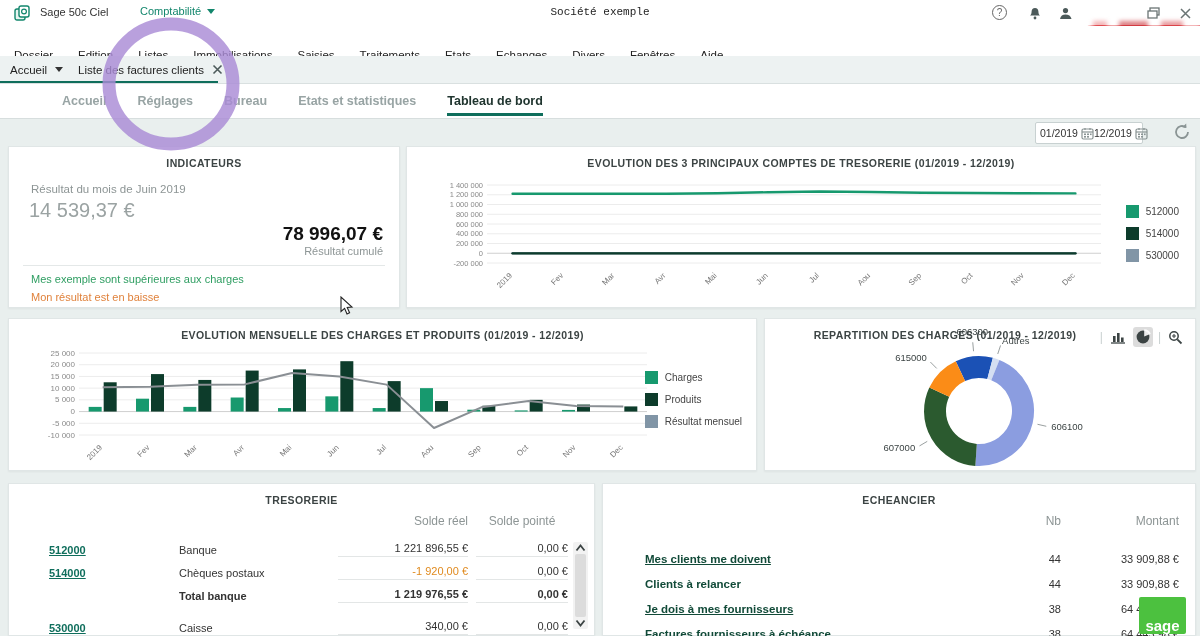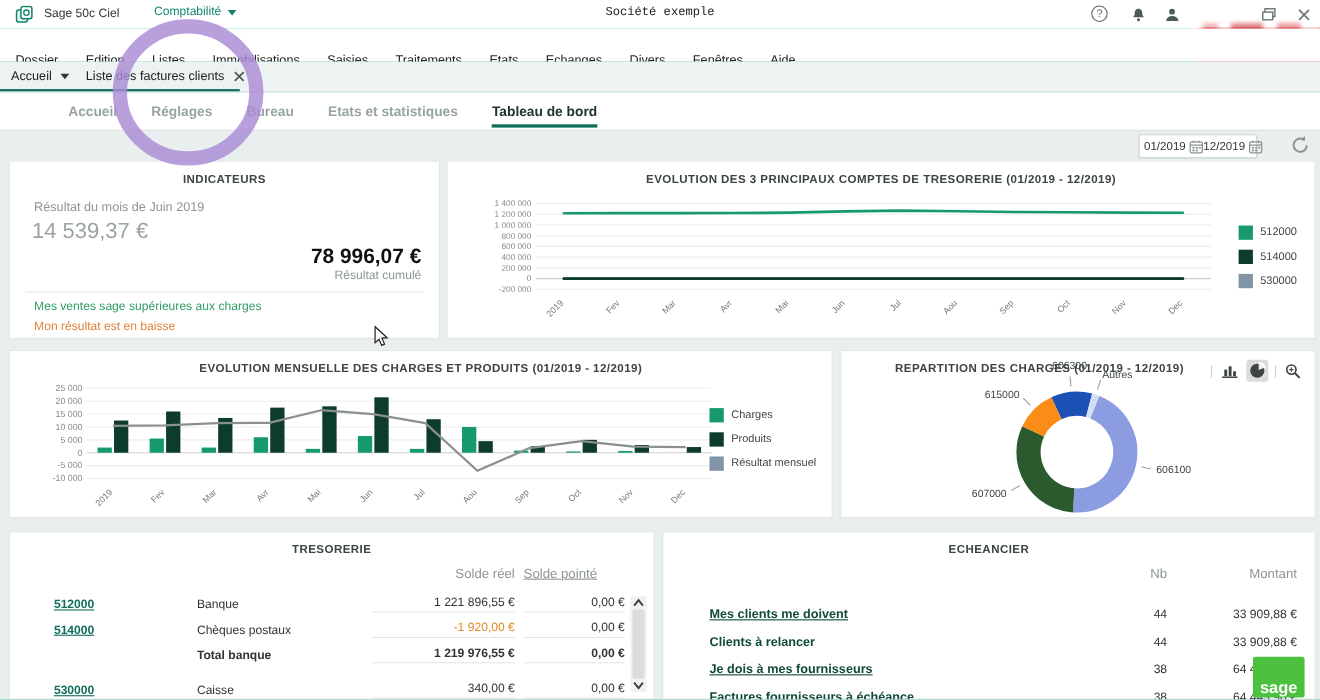"Sage 50c Ciel" .screen { background: #14b8a6 -> #4d7c0f }
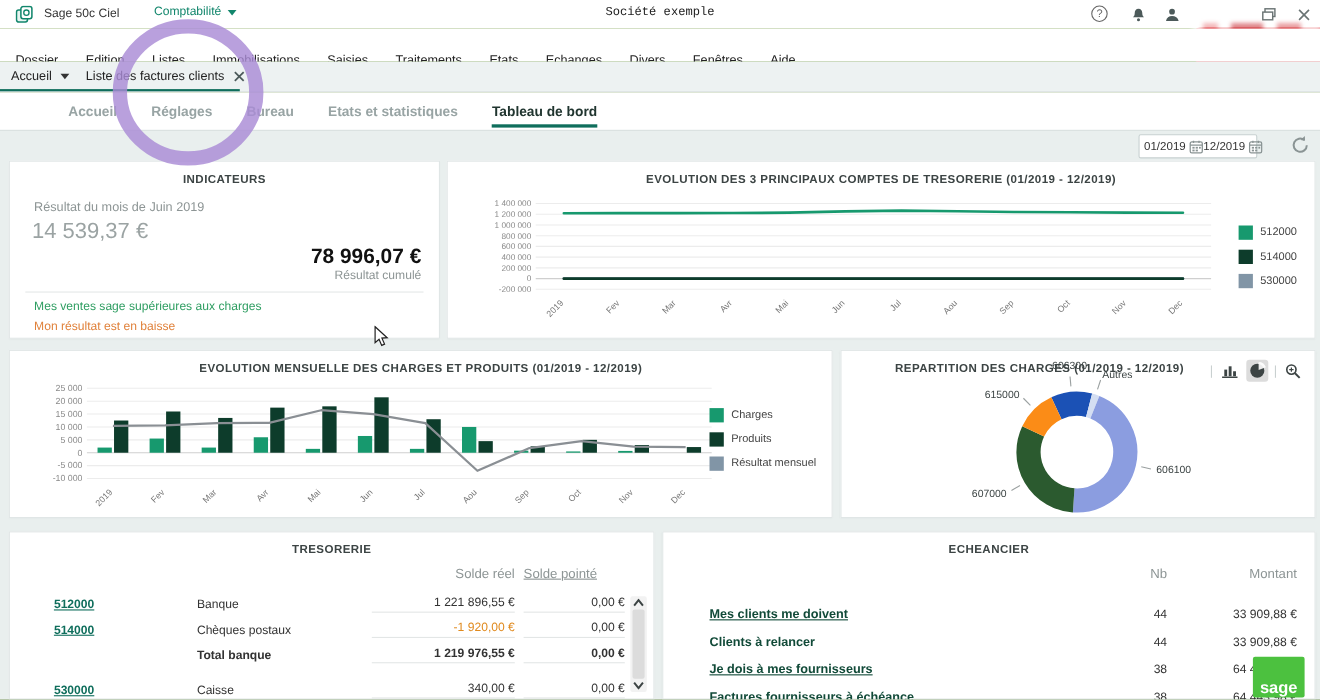"Mes ventes sage supérieures aux" div.ind-note-good { text: ventes sage -> exemple sont }
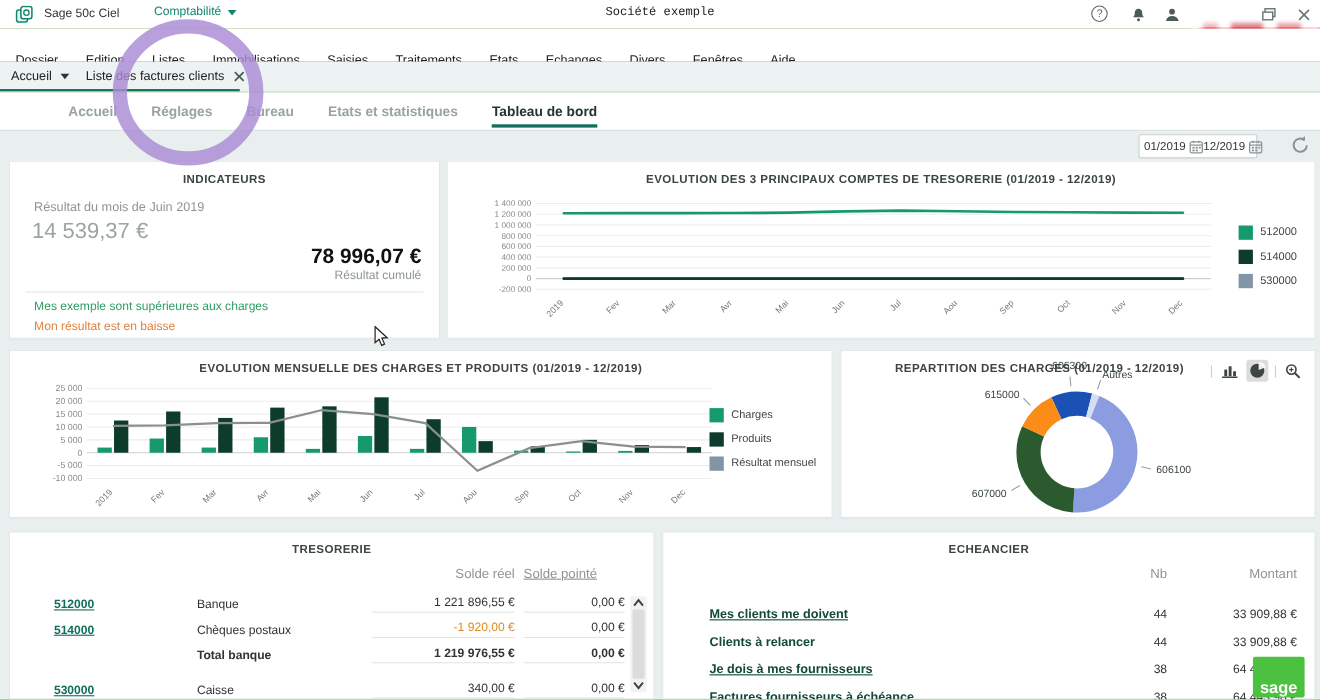"Solde pointé" .h-point { text-align: left -> center; text-decoration: underline -> none }
